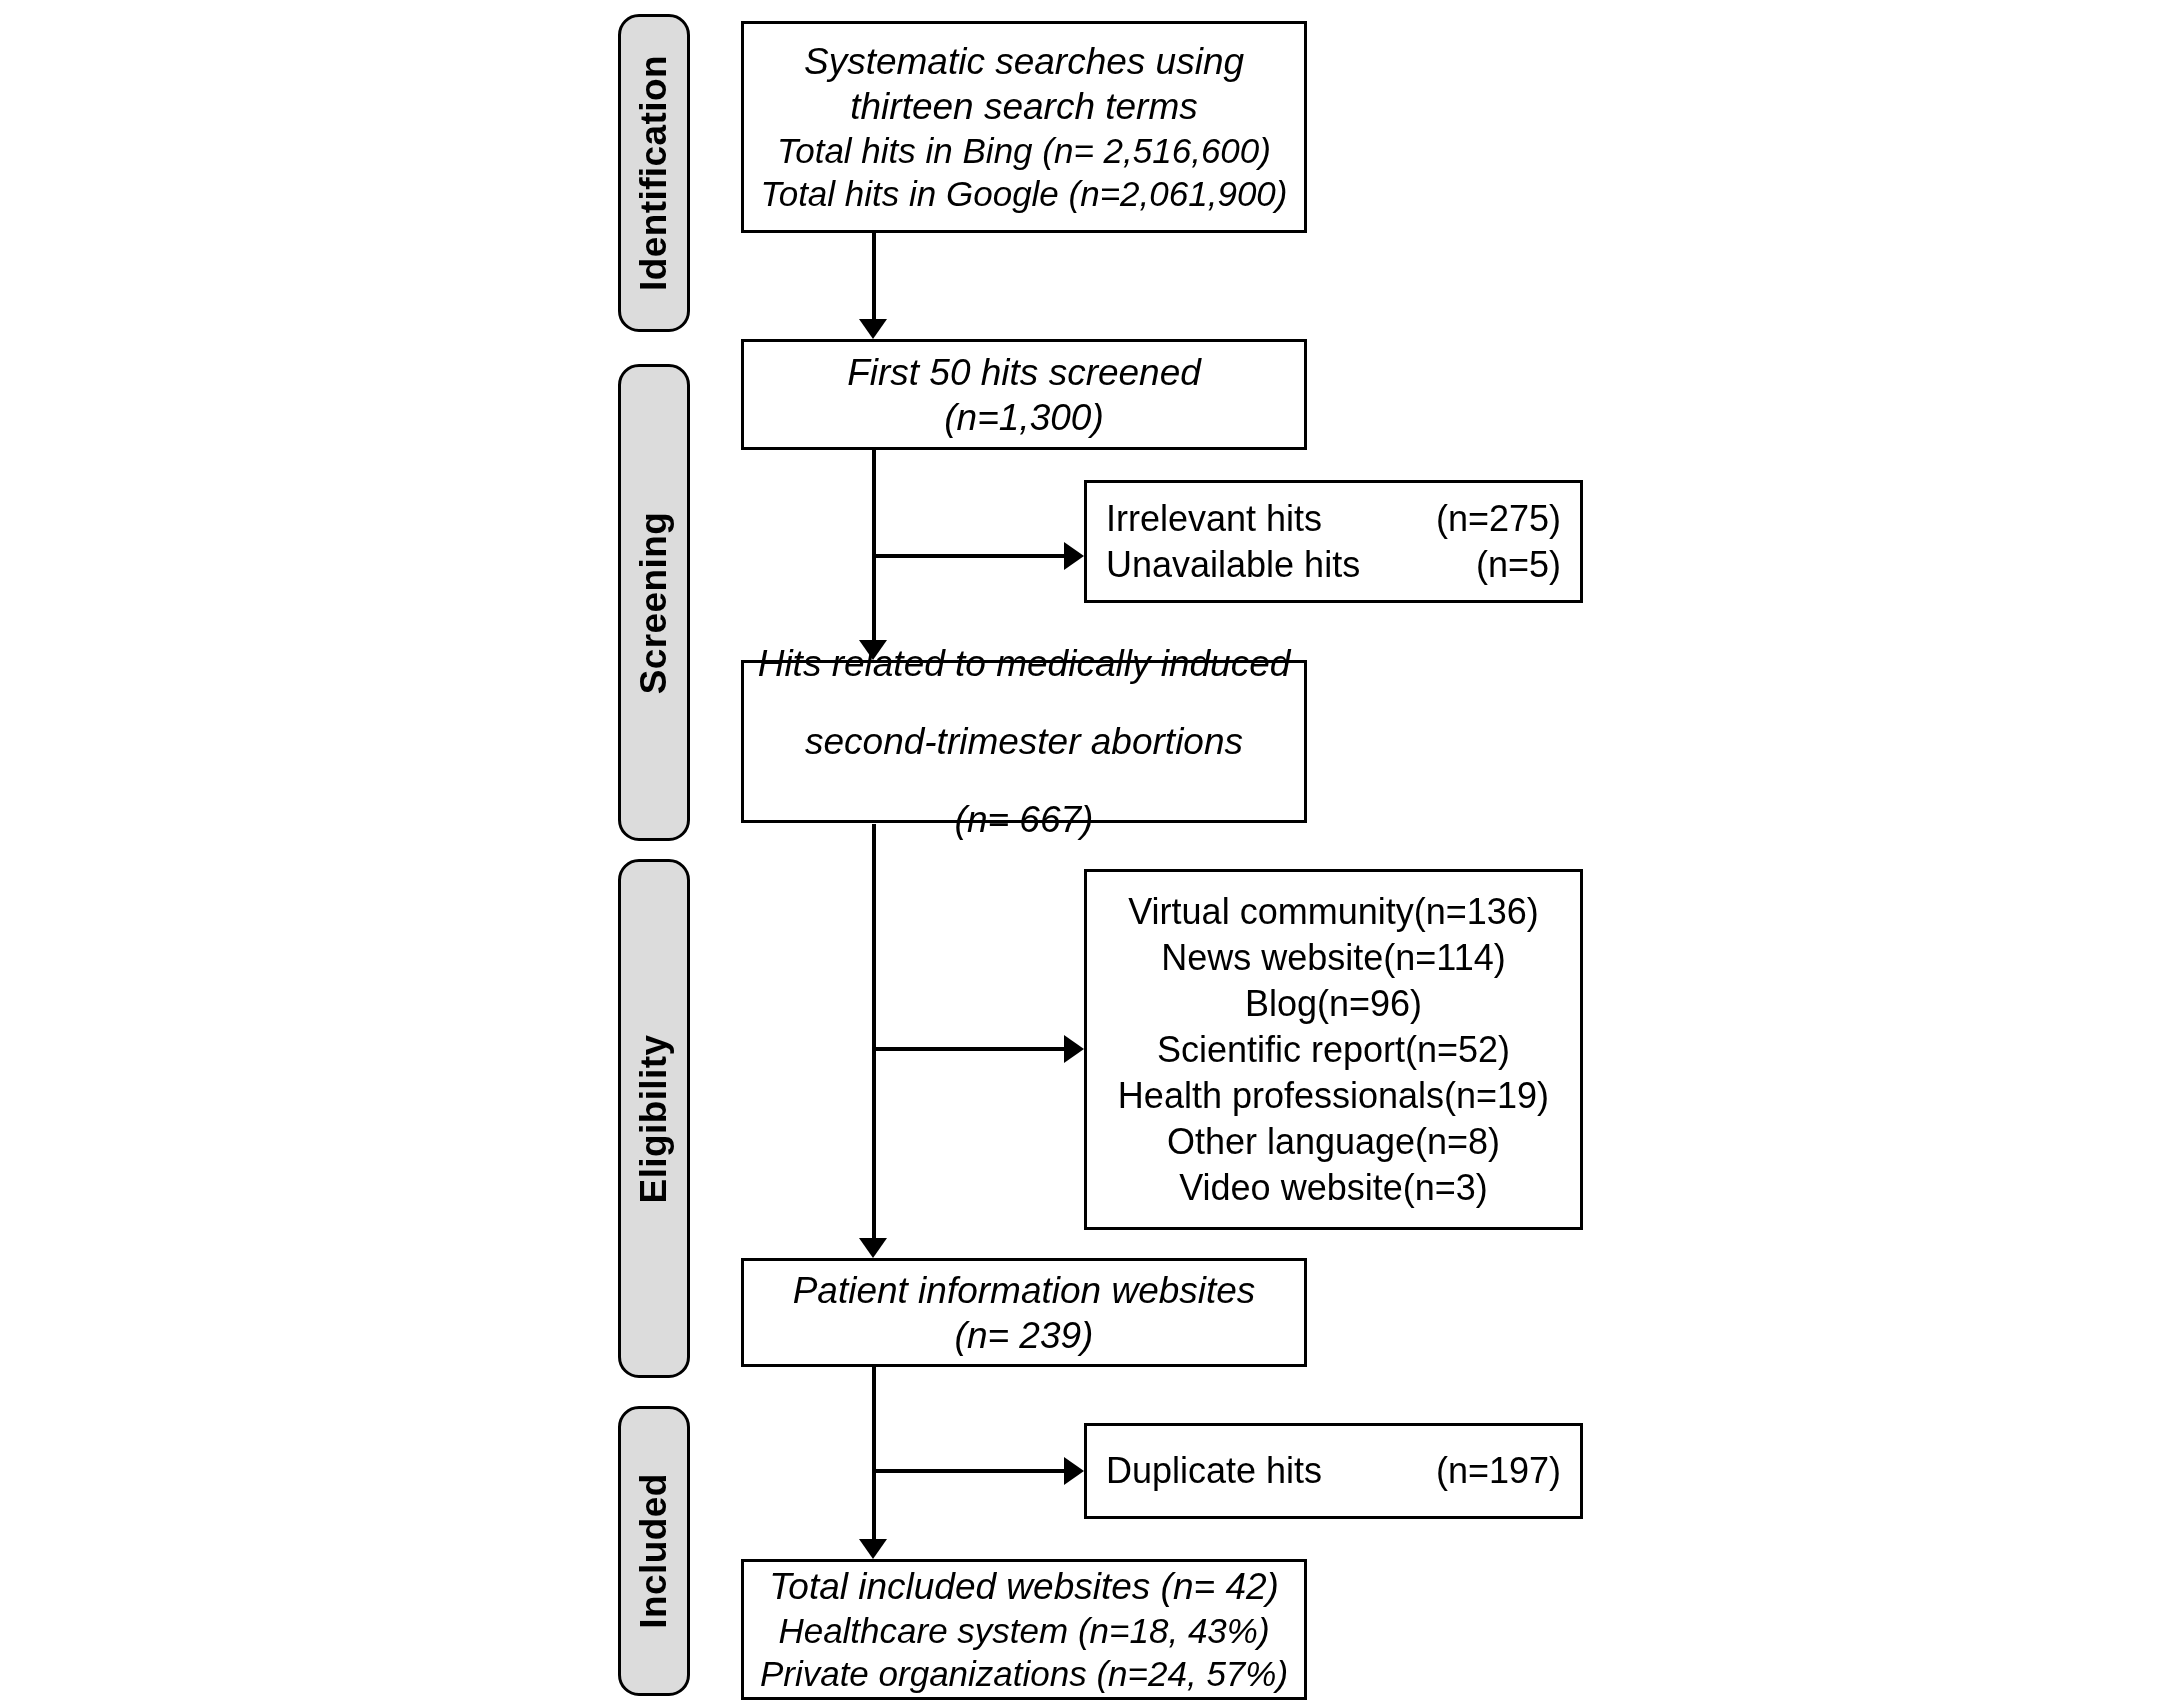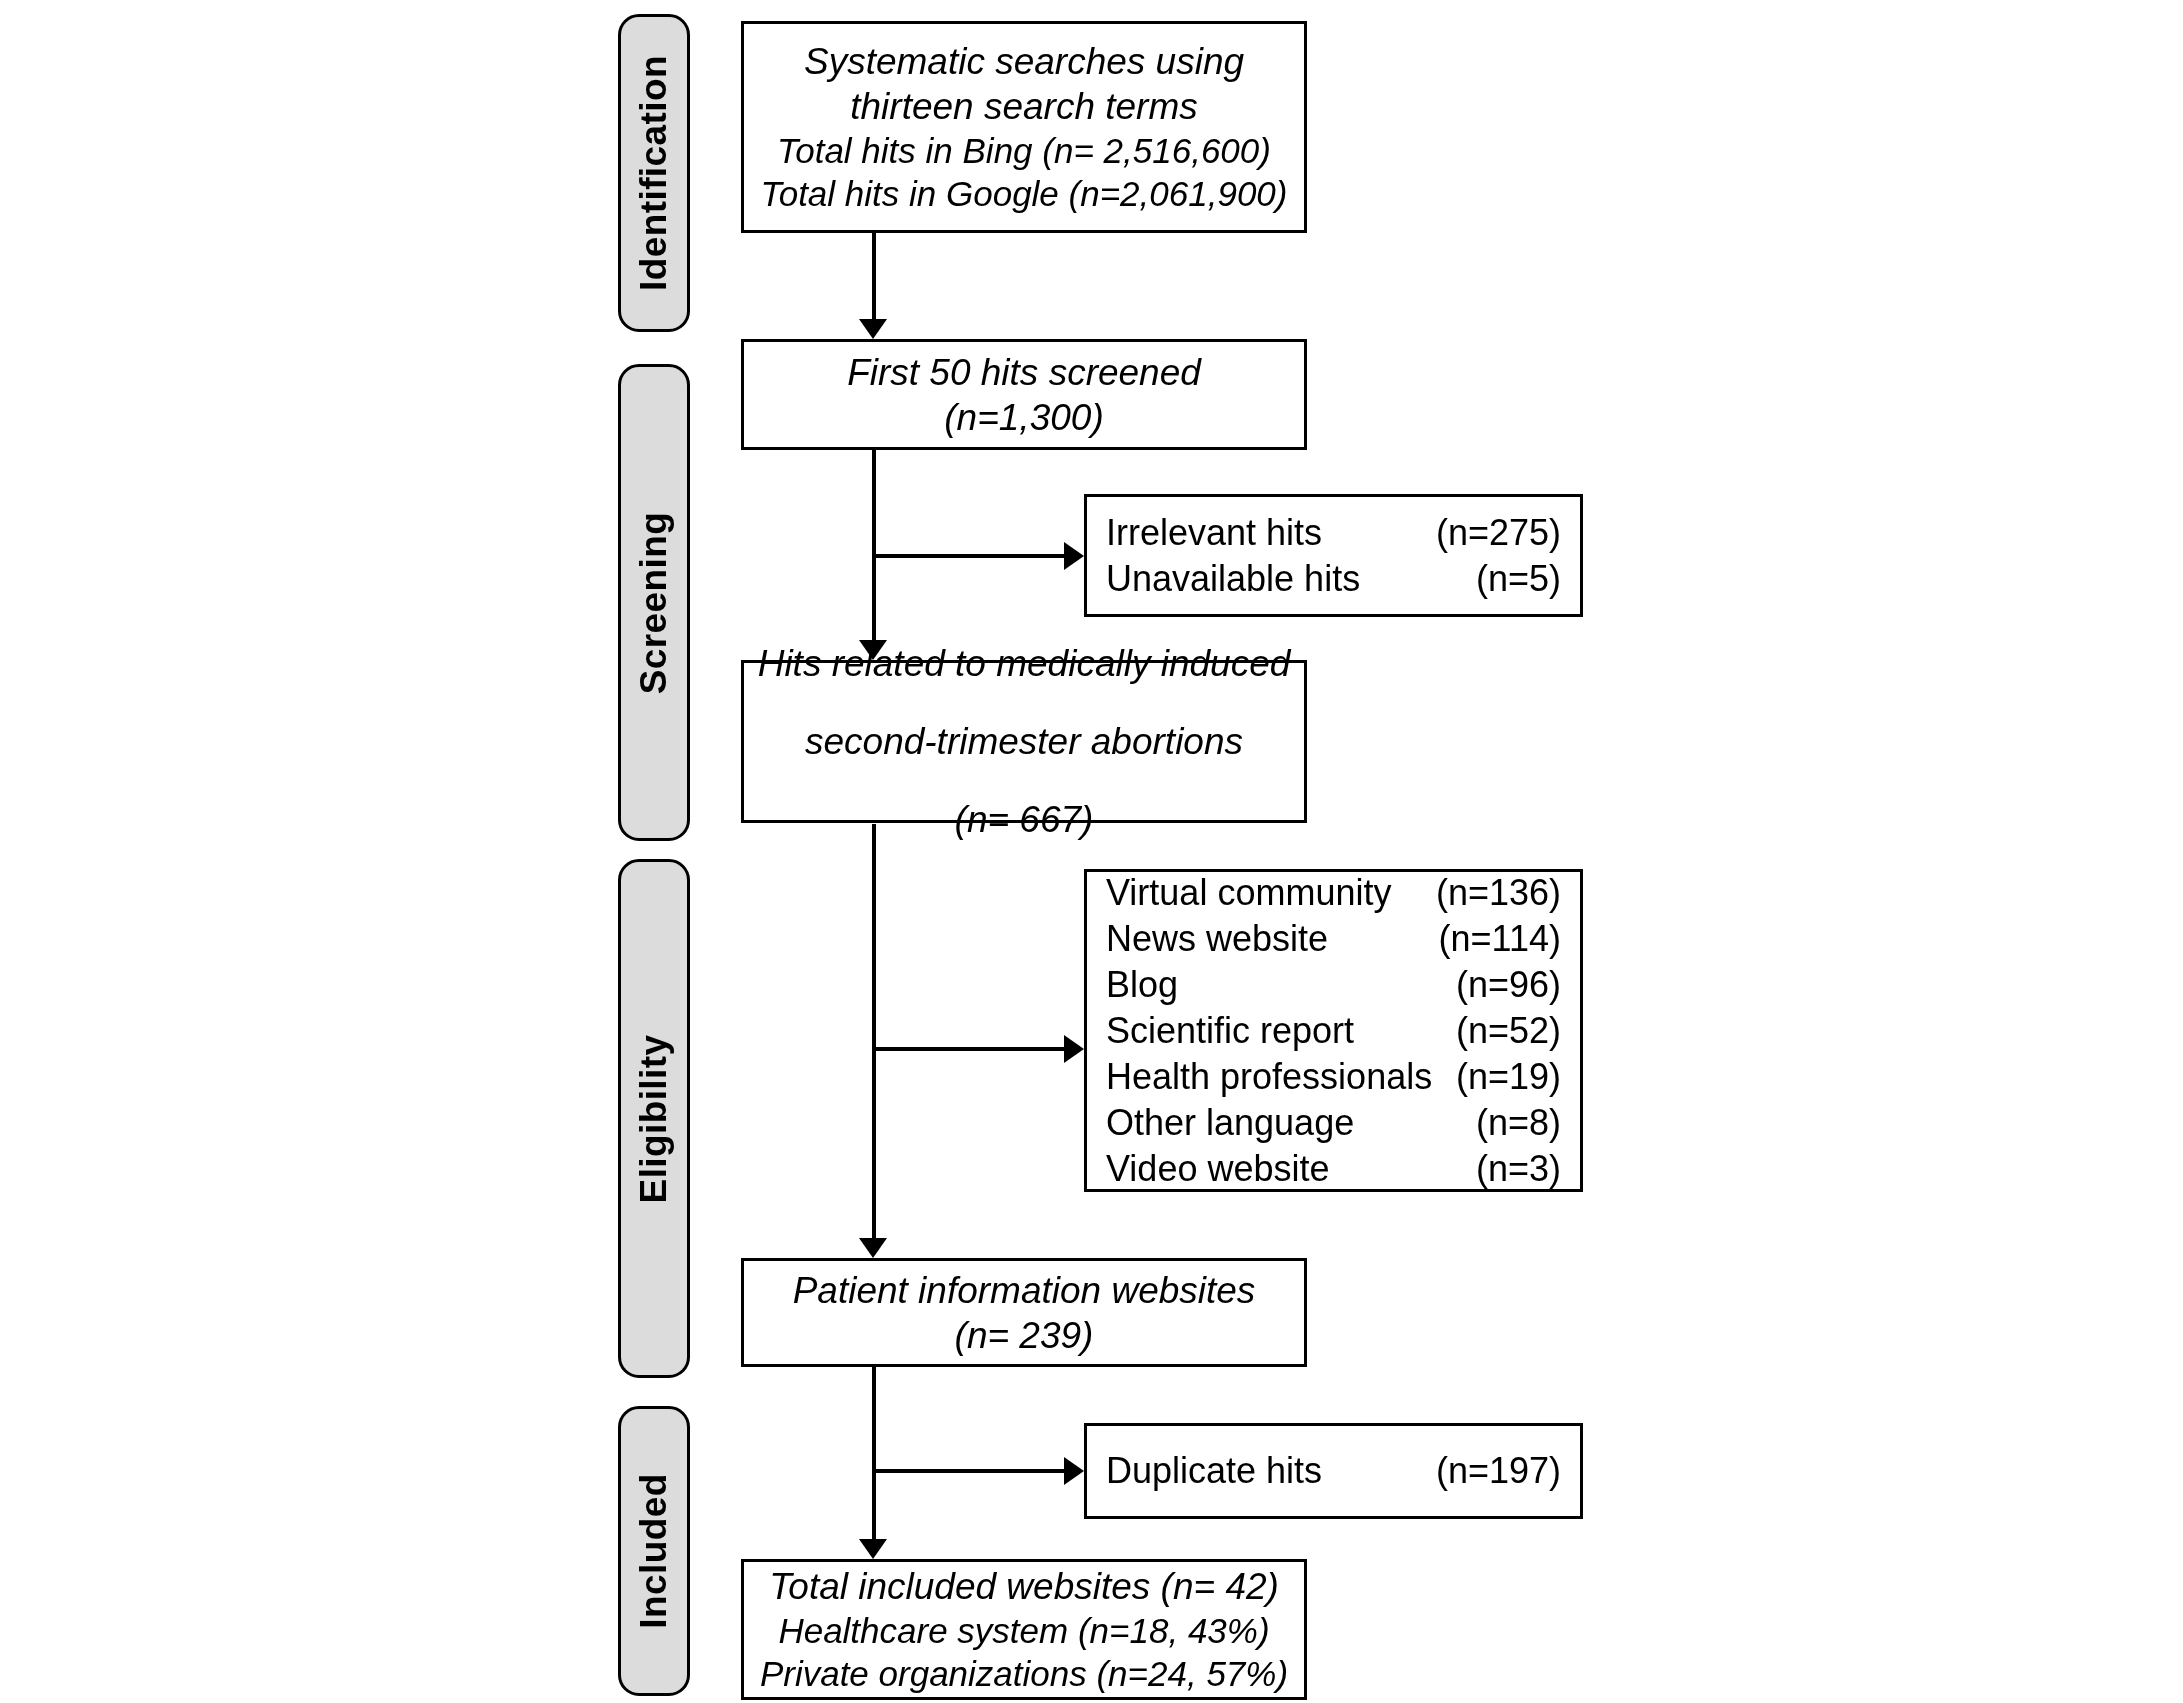"Irrelevant hits" div.sidebox { top: 494px -> 480px }
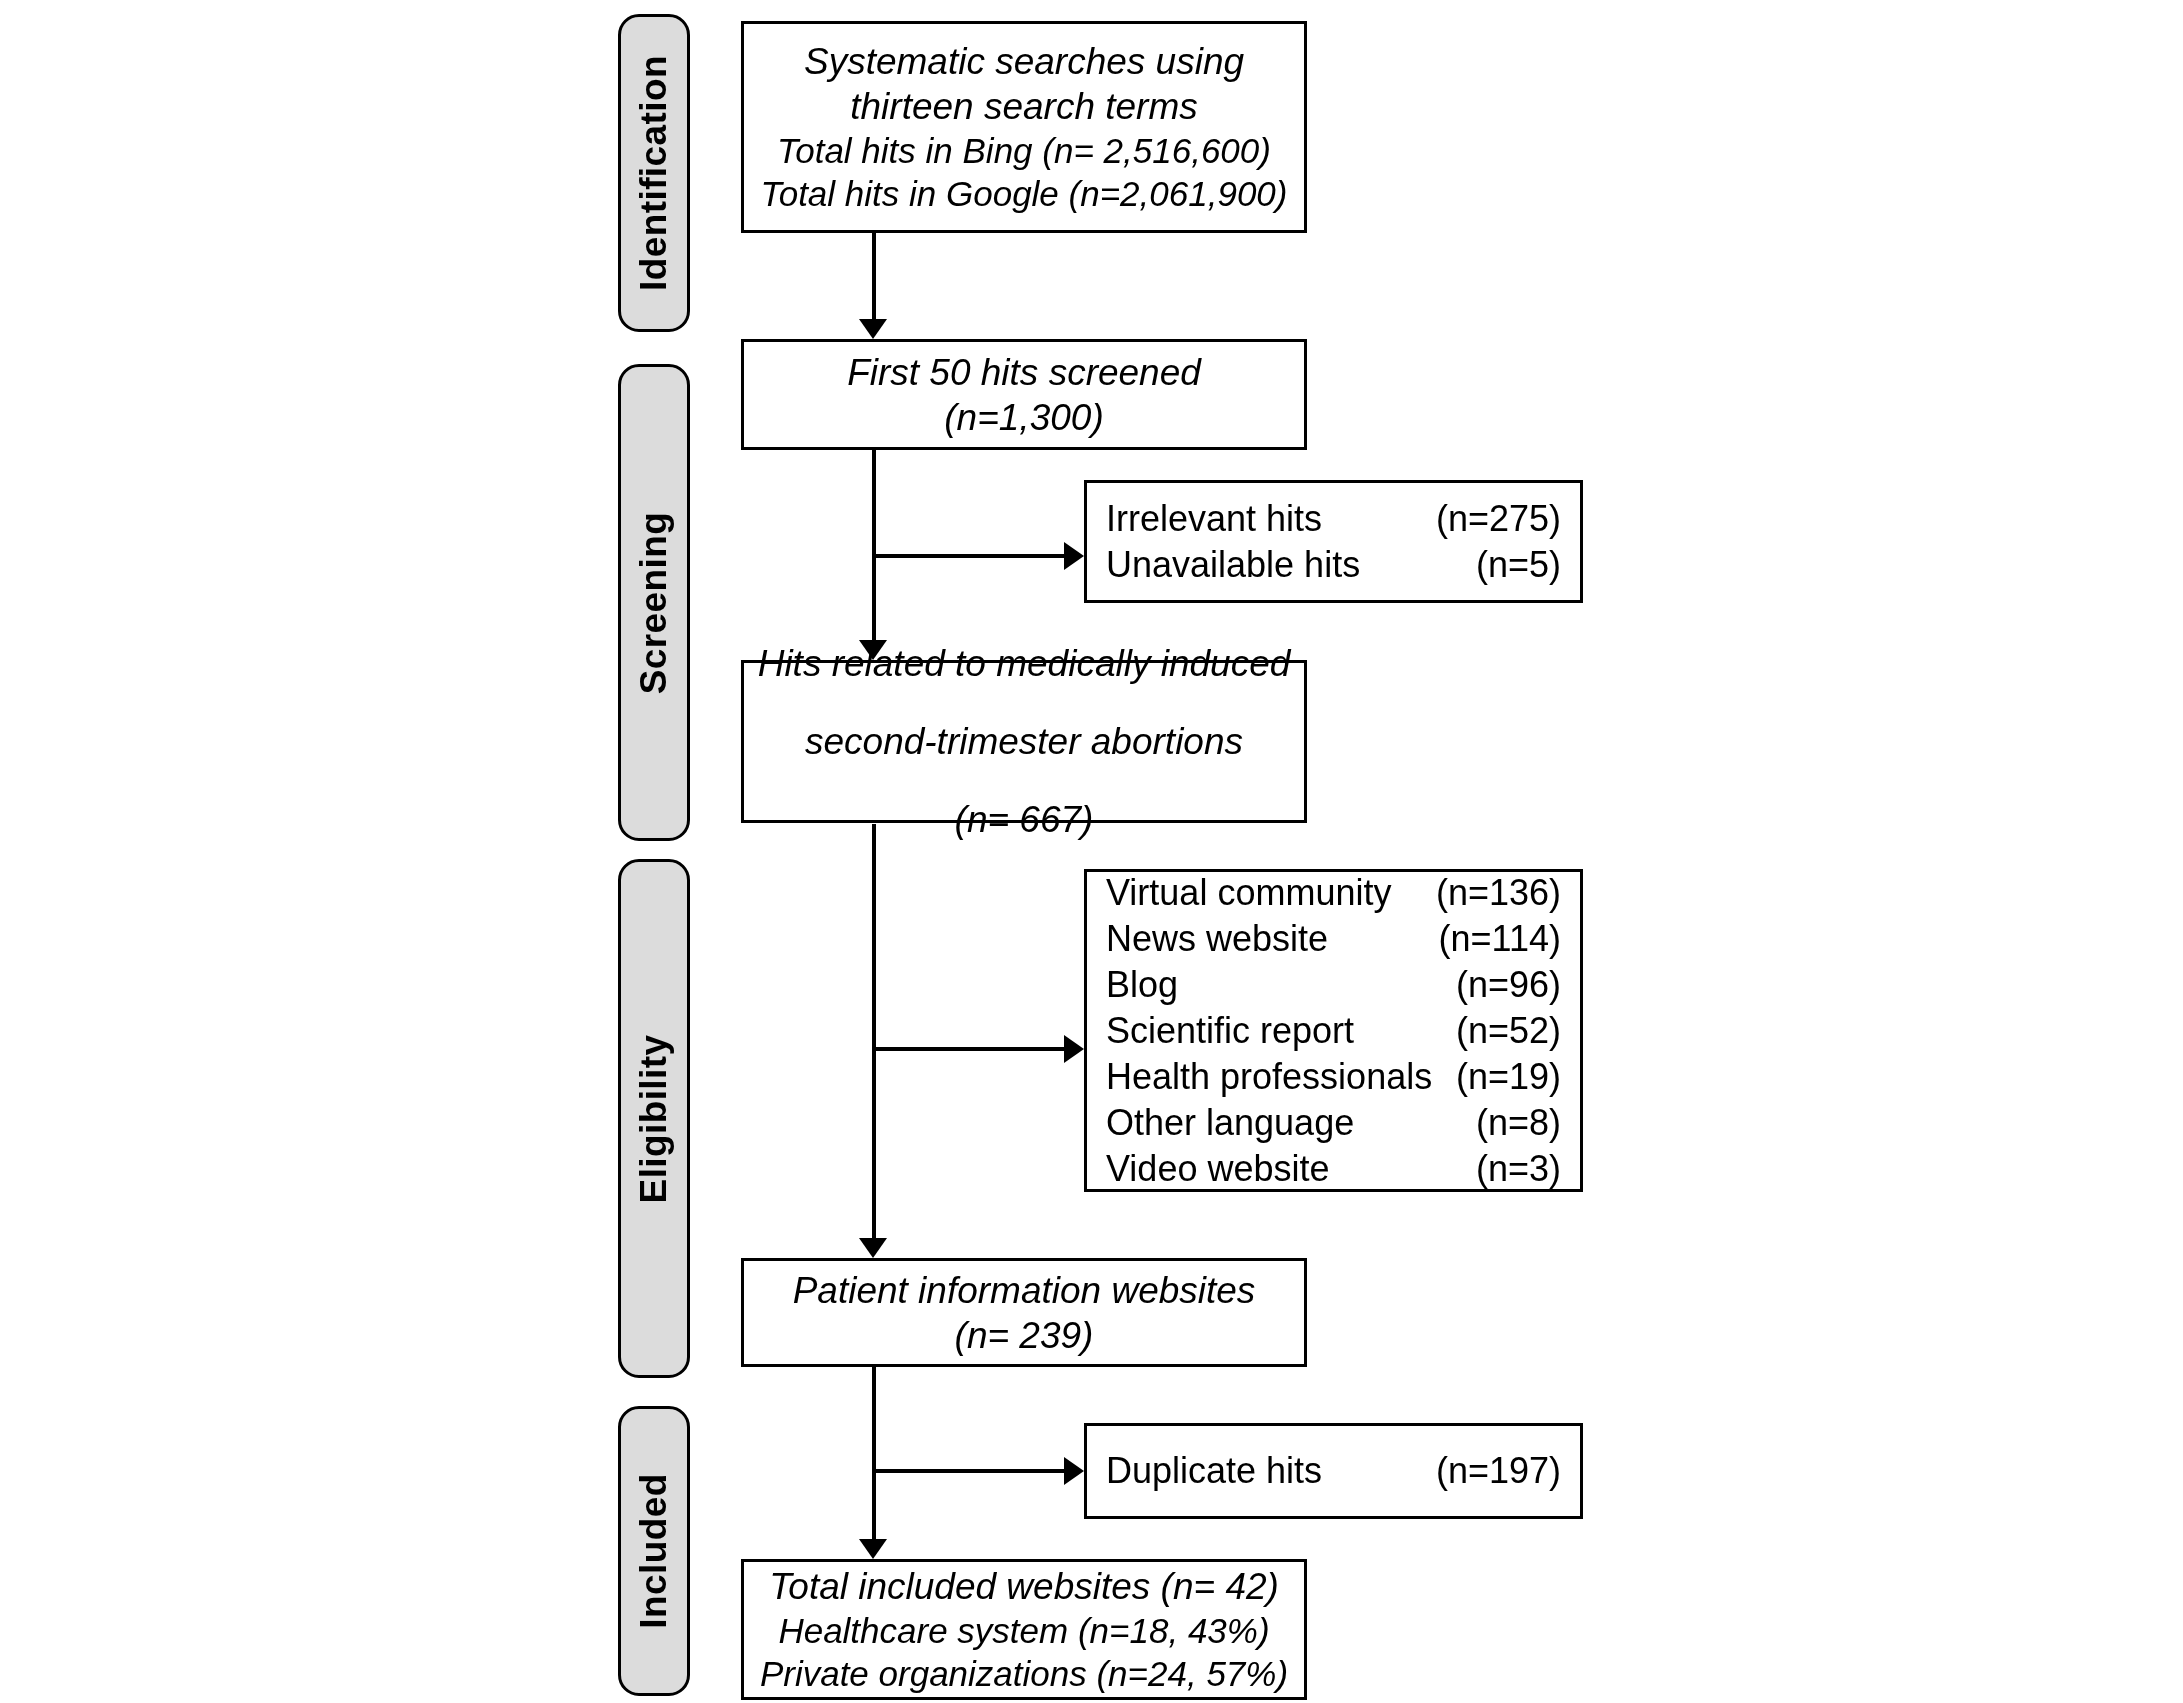"Virtual community" div.sidebox { align-items: none -> center; height: 323px -> 361px }
